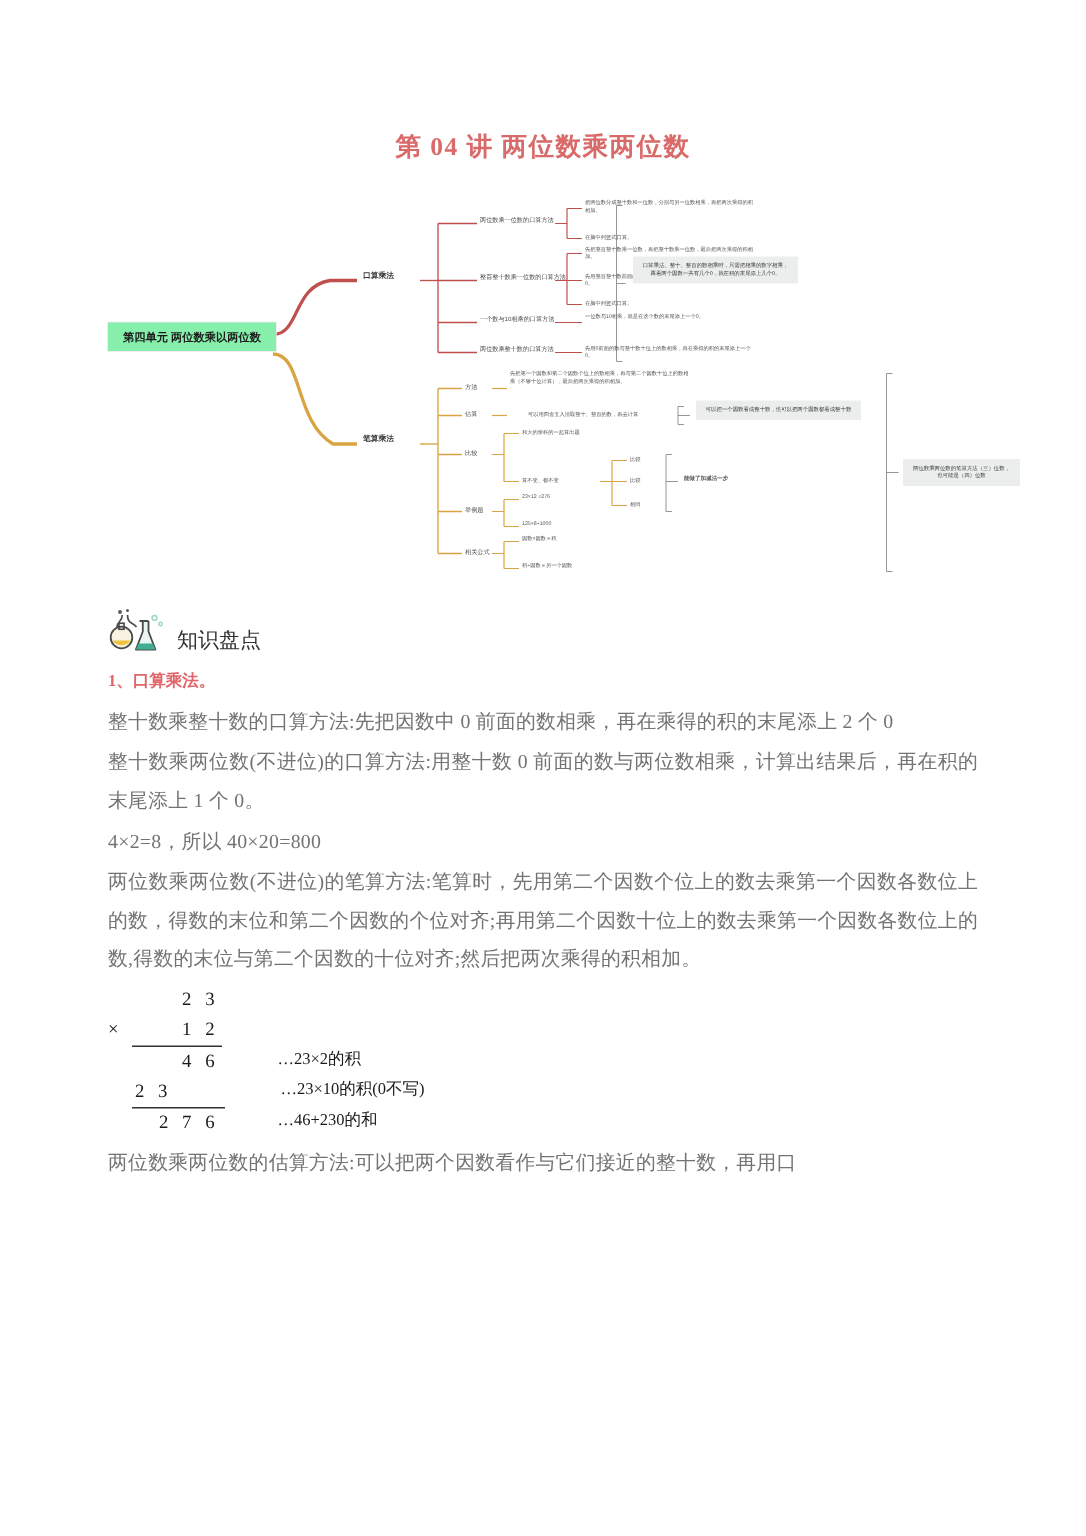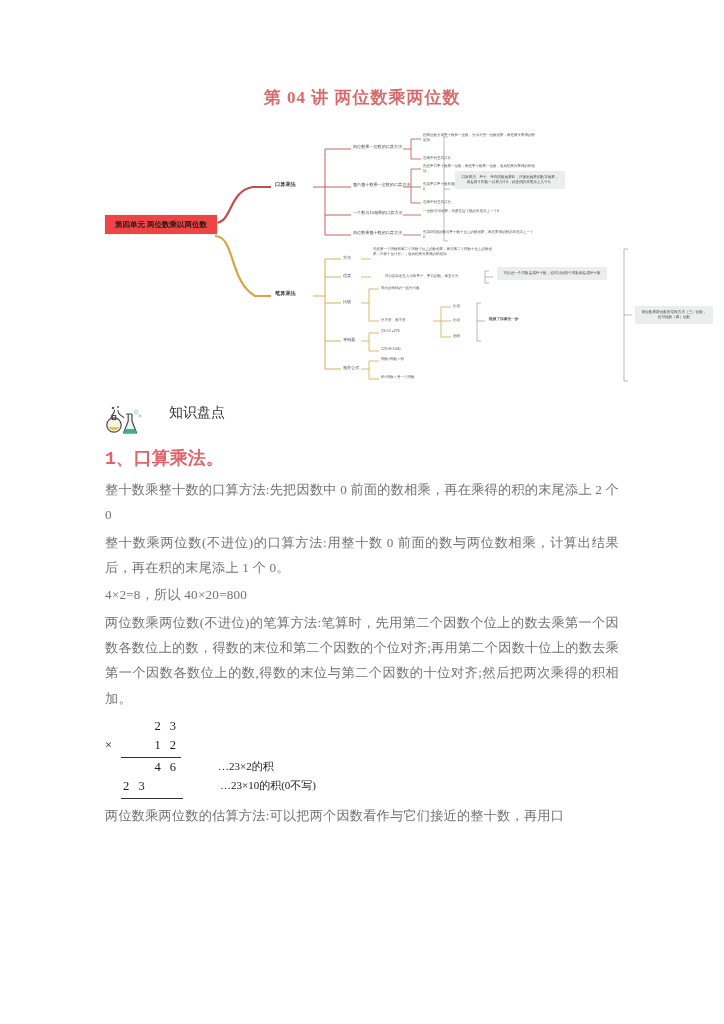"第 04 讲 两位数乘两位数" .page { padding: 0 105px -> 0 72px }
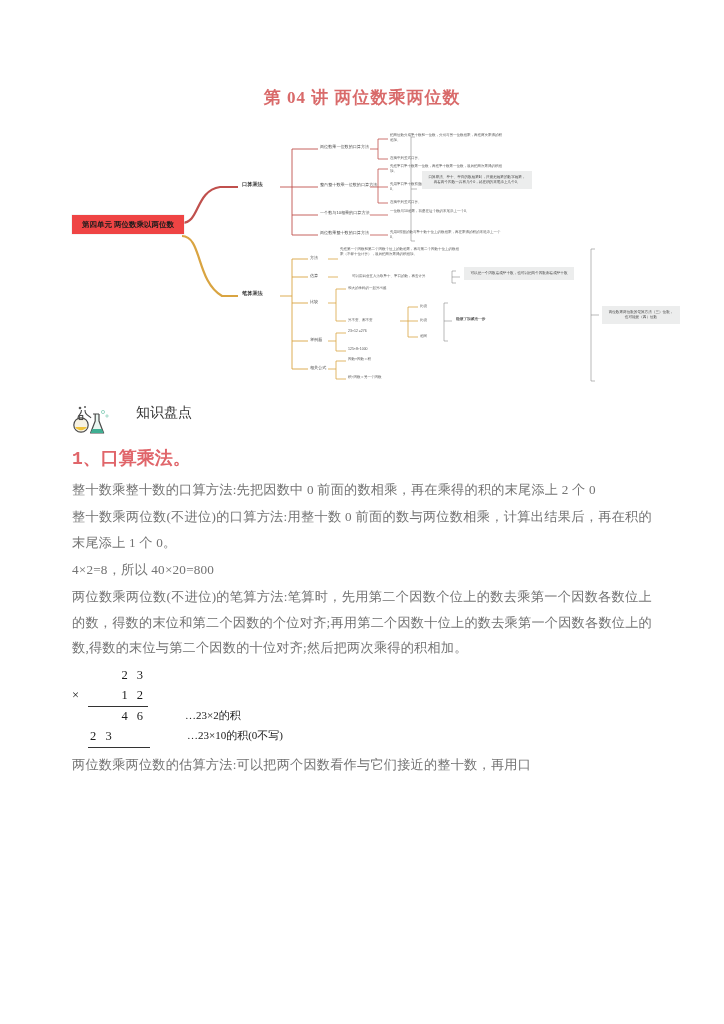"第四单元 两位数乘以两位数" .mm-root { background: #ef4444 -> #86efac }
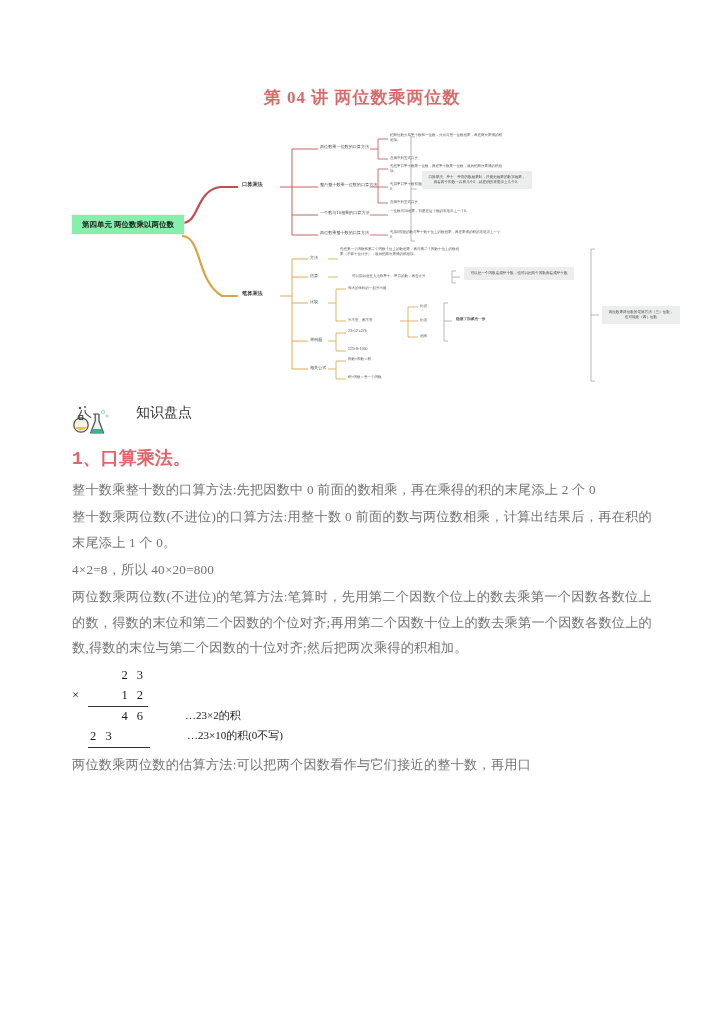"知识盘点" .kp-head { align-items: flex-start -> flex-end; gap: 24px -> 6px }
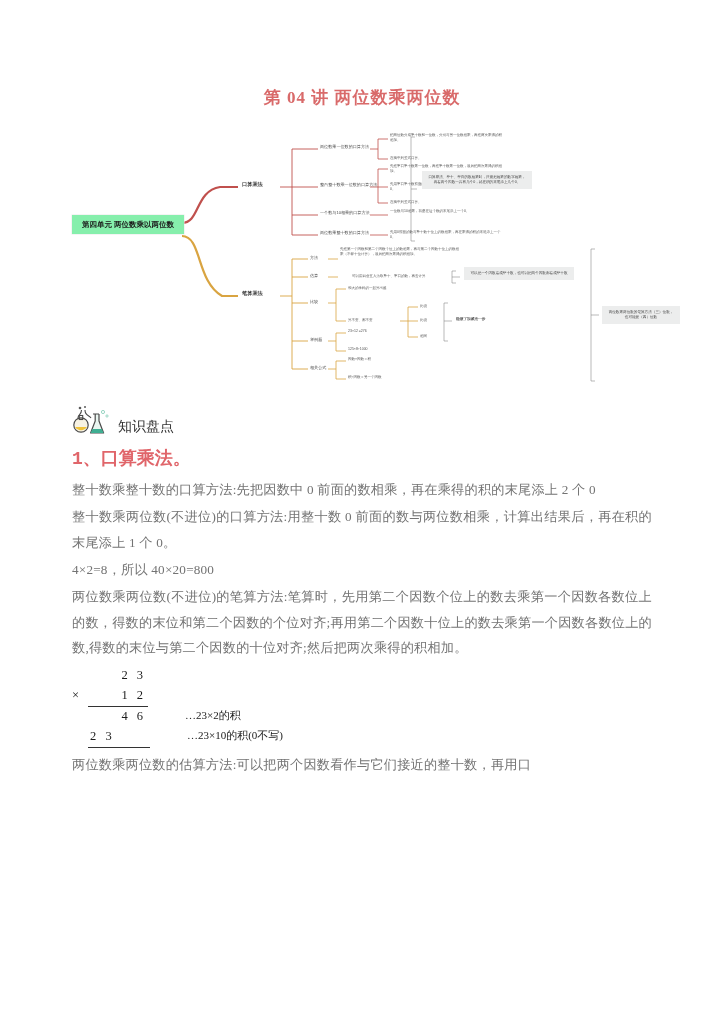"1、口算乘法。" .sec-title { font-family: Liberation Mono, monospace -> Liberation Serif, serif; font-size: 18px -> 11px }
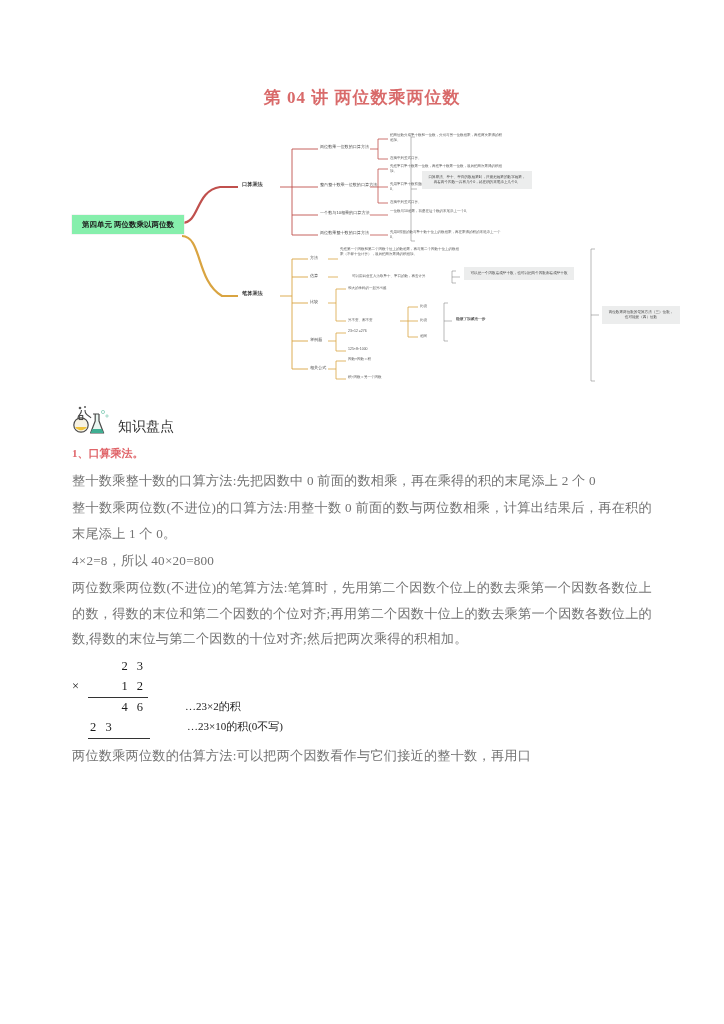"2 7 6" div.vrow { html: none -> <div> <span></span> <span>2 7 6</span> <span>…46+230的和</span> </div> }
